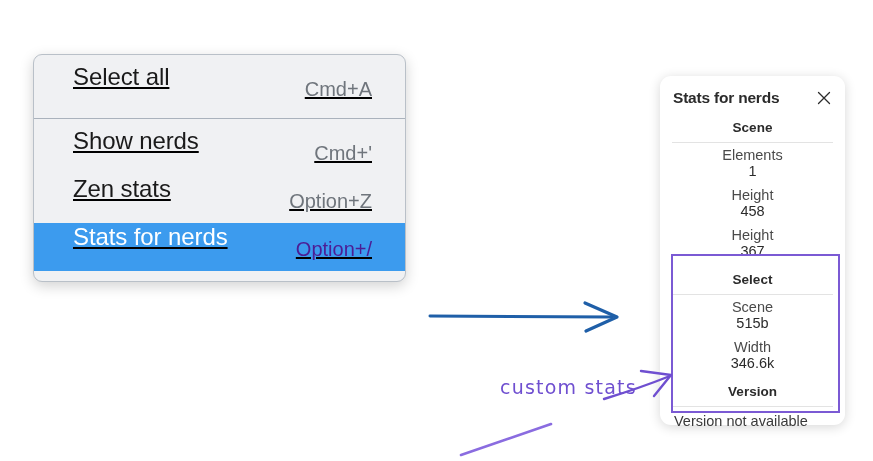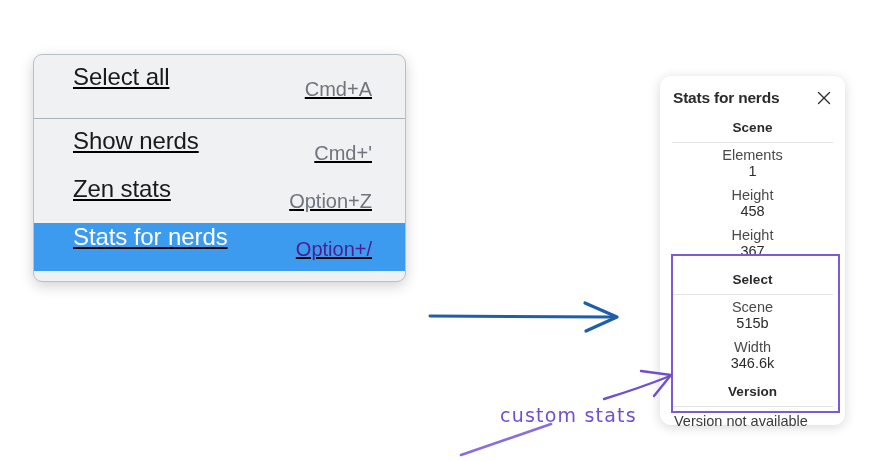"custom stats" #custom-stats-text { top: 404px -> 376px }
